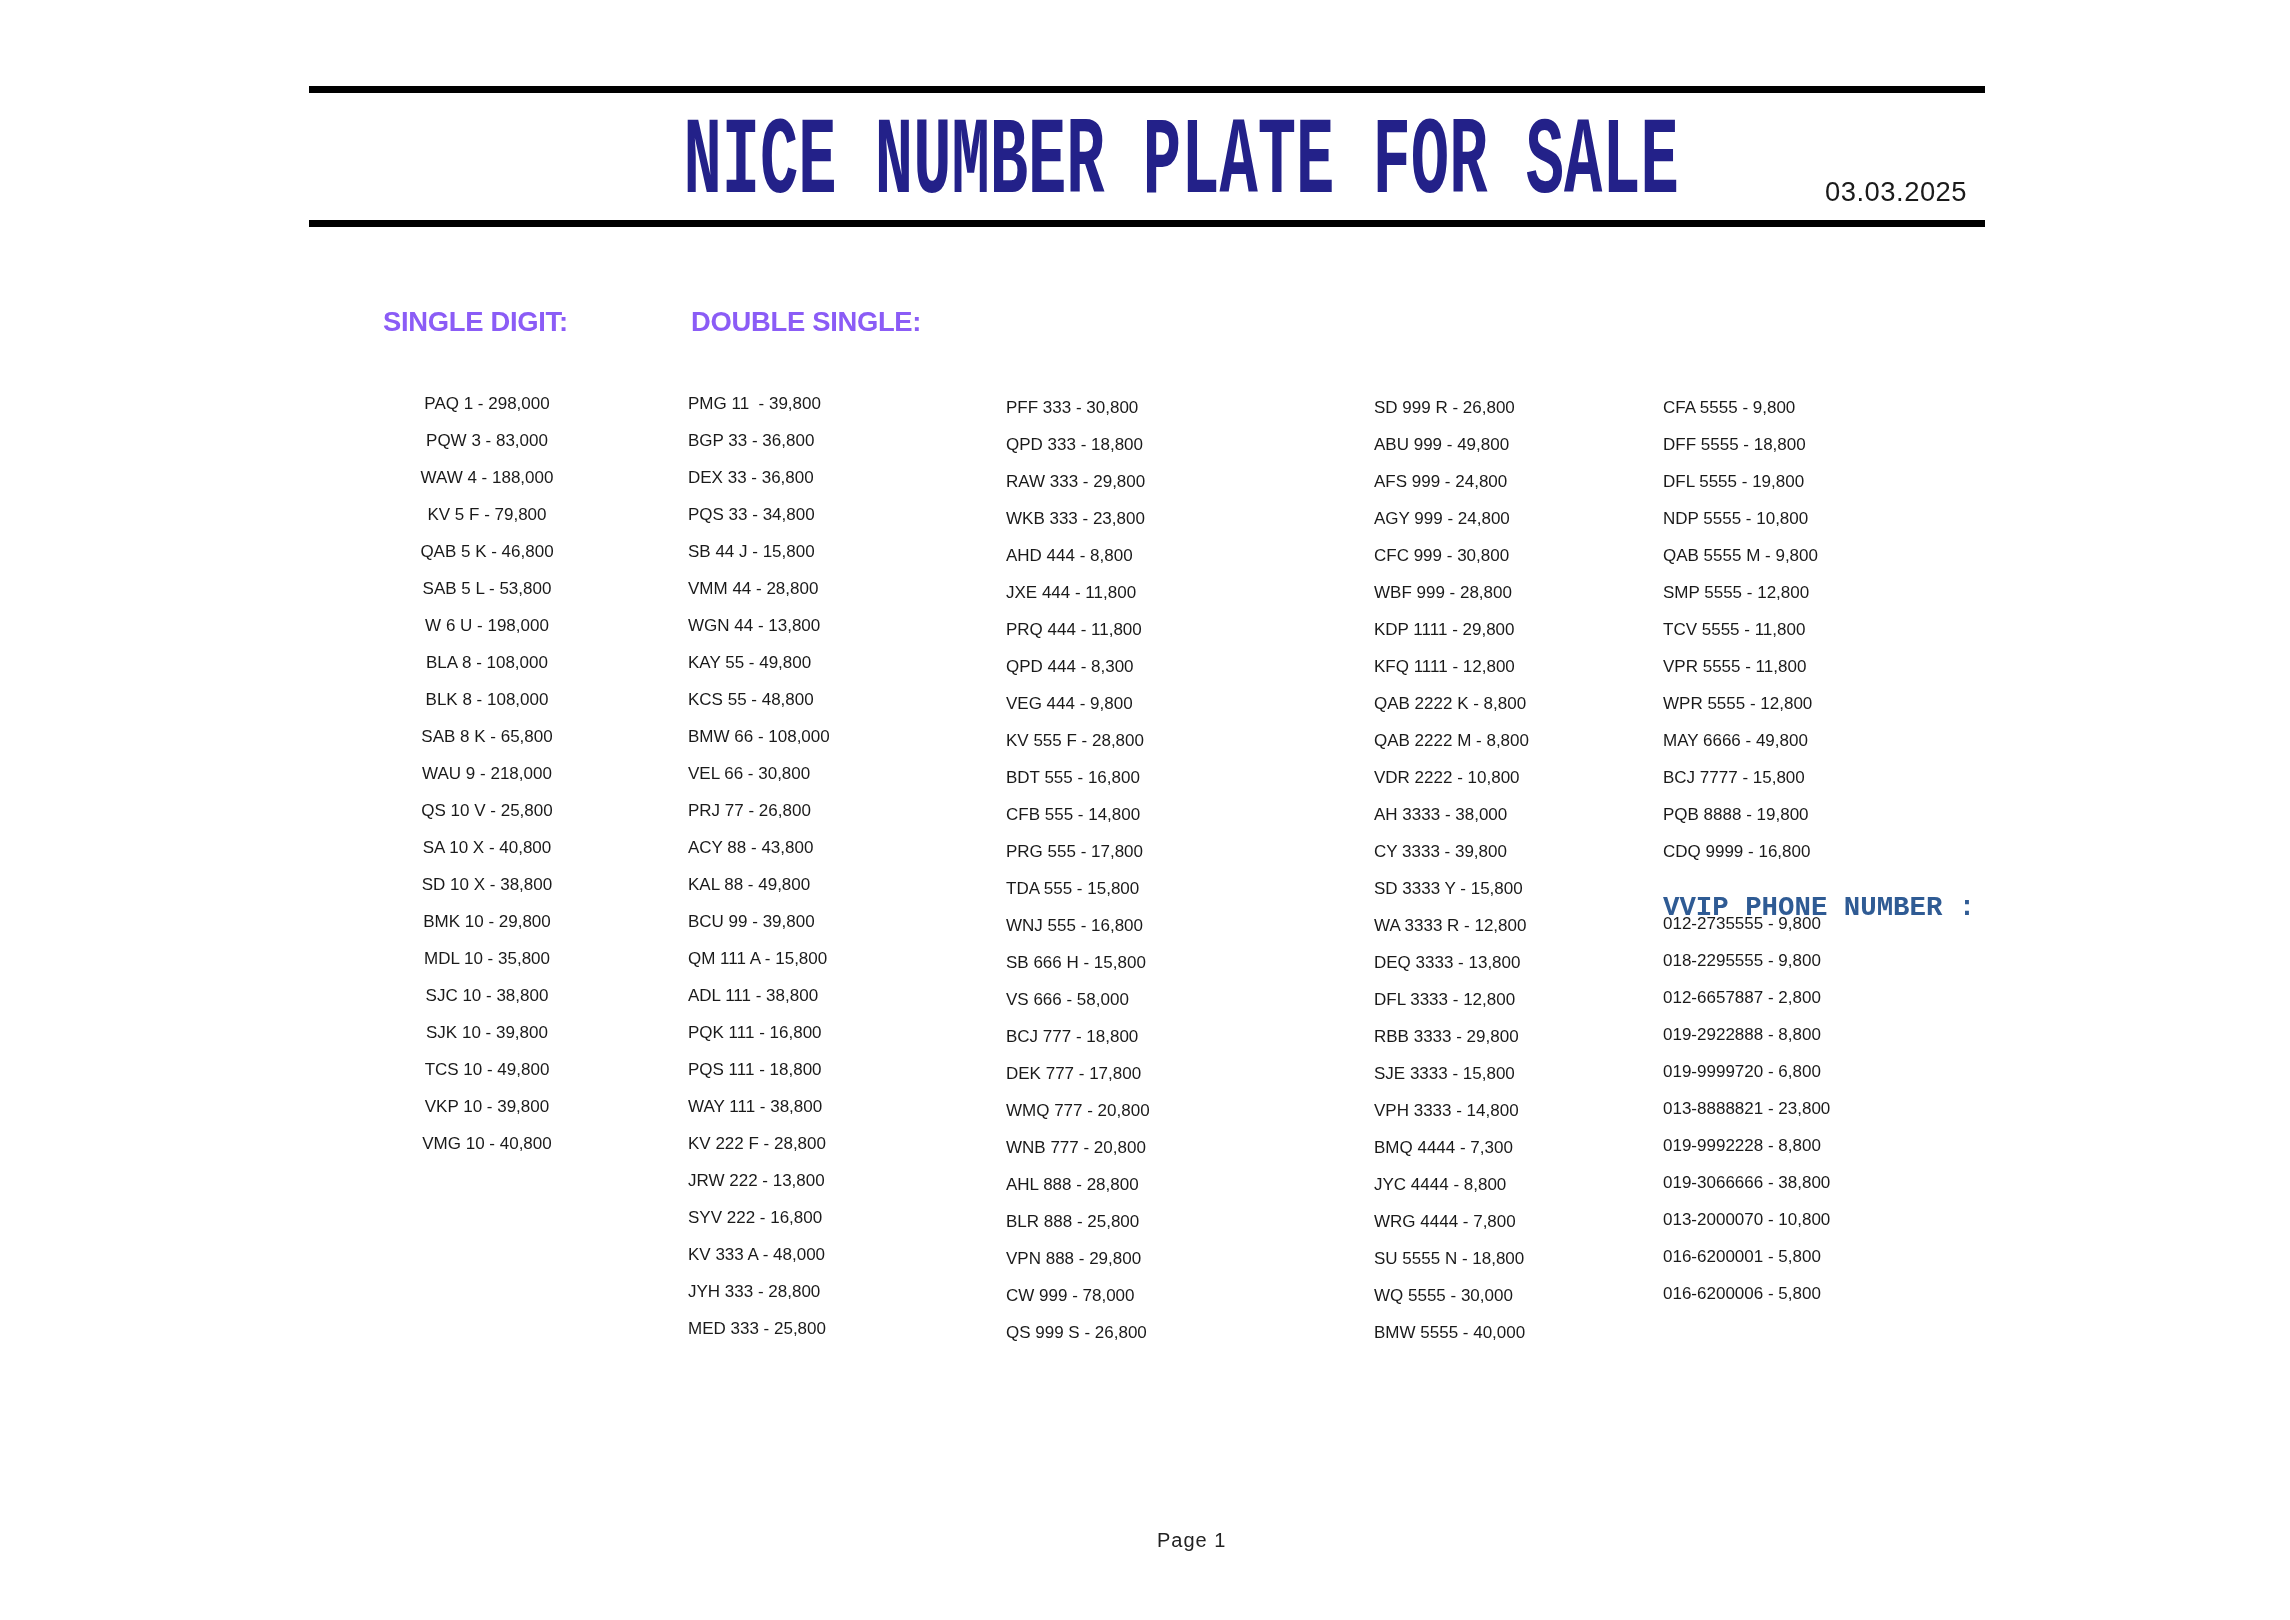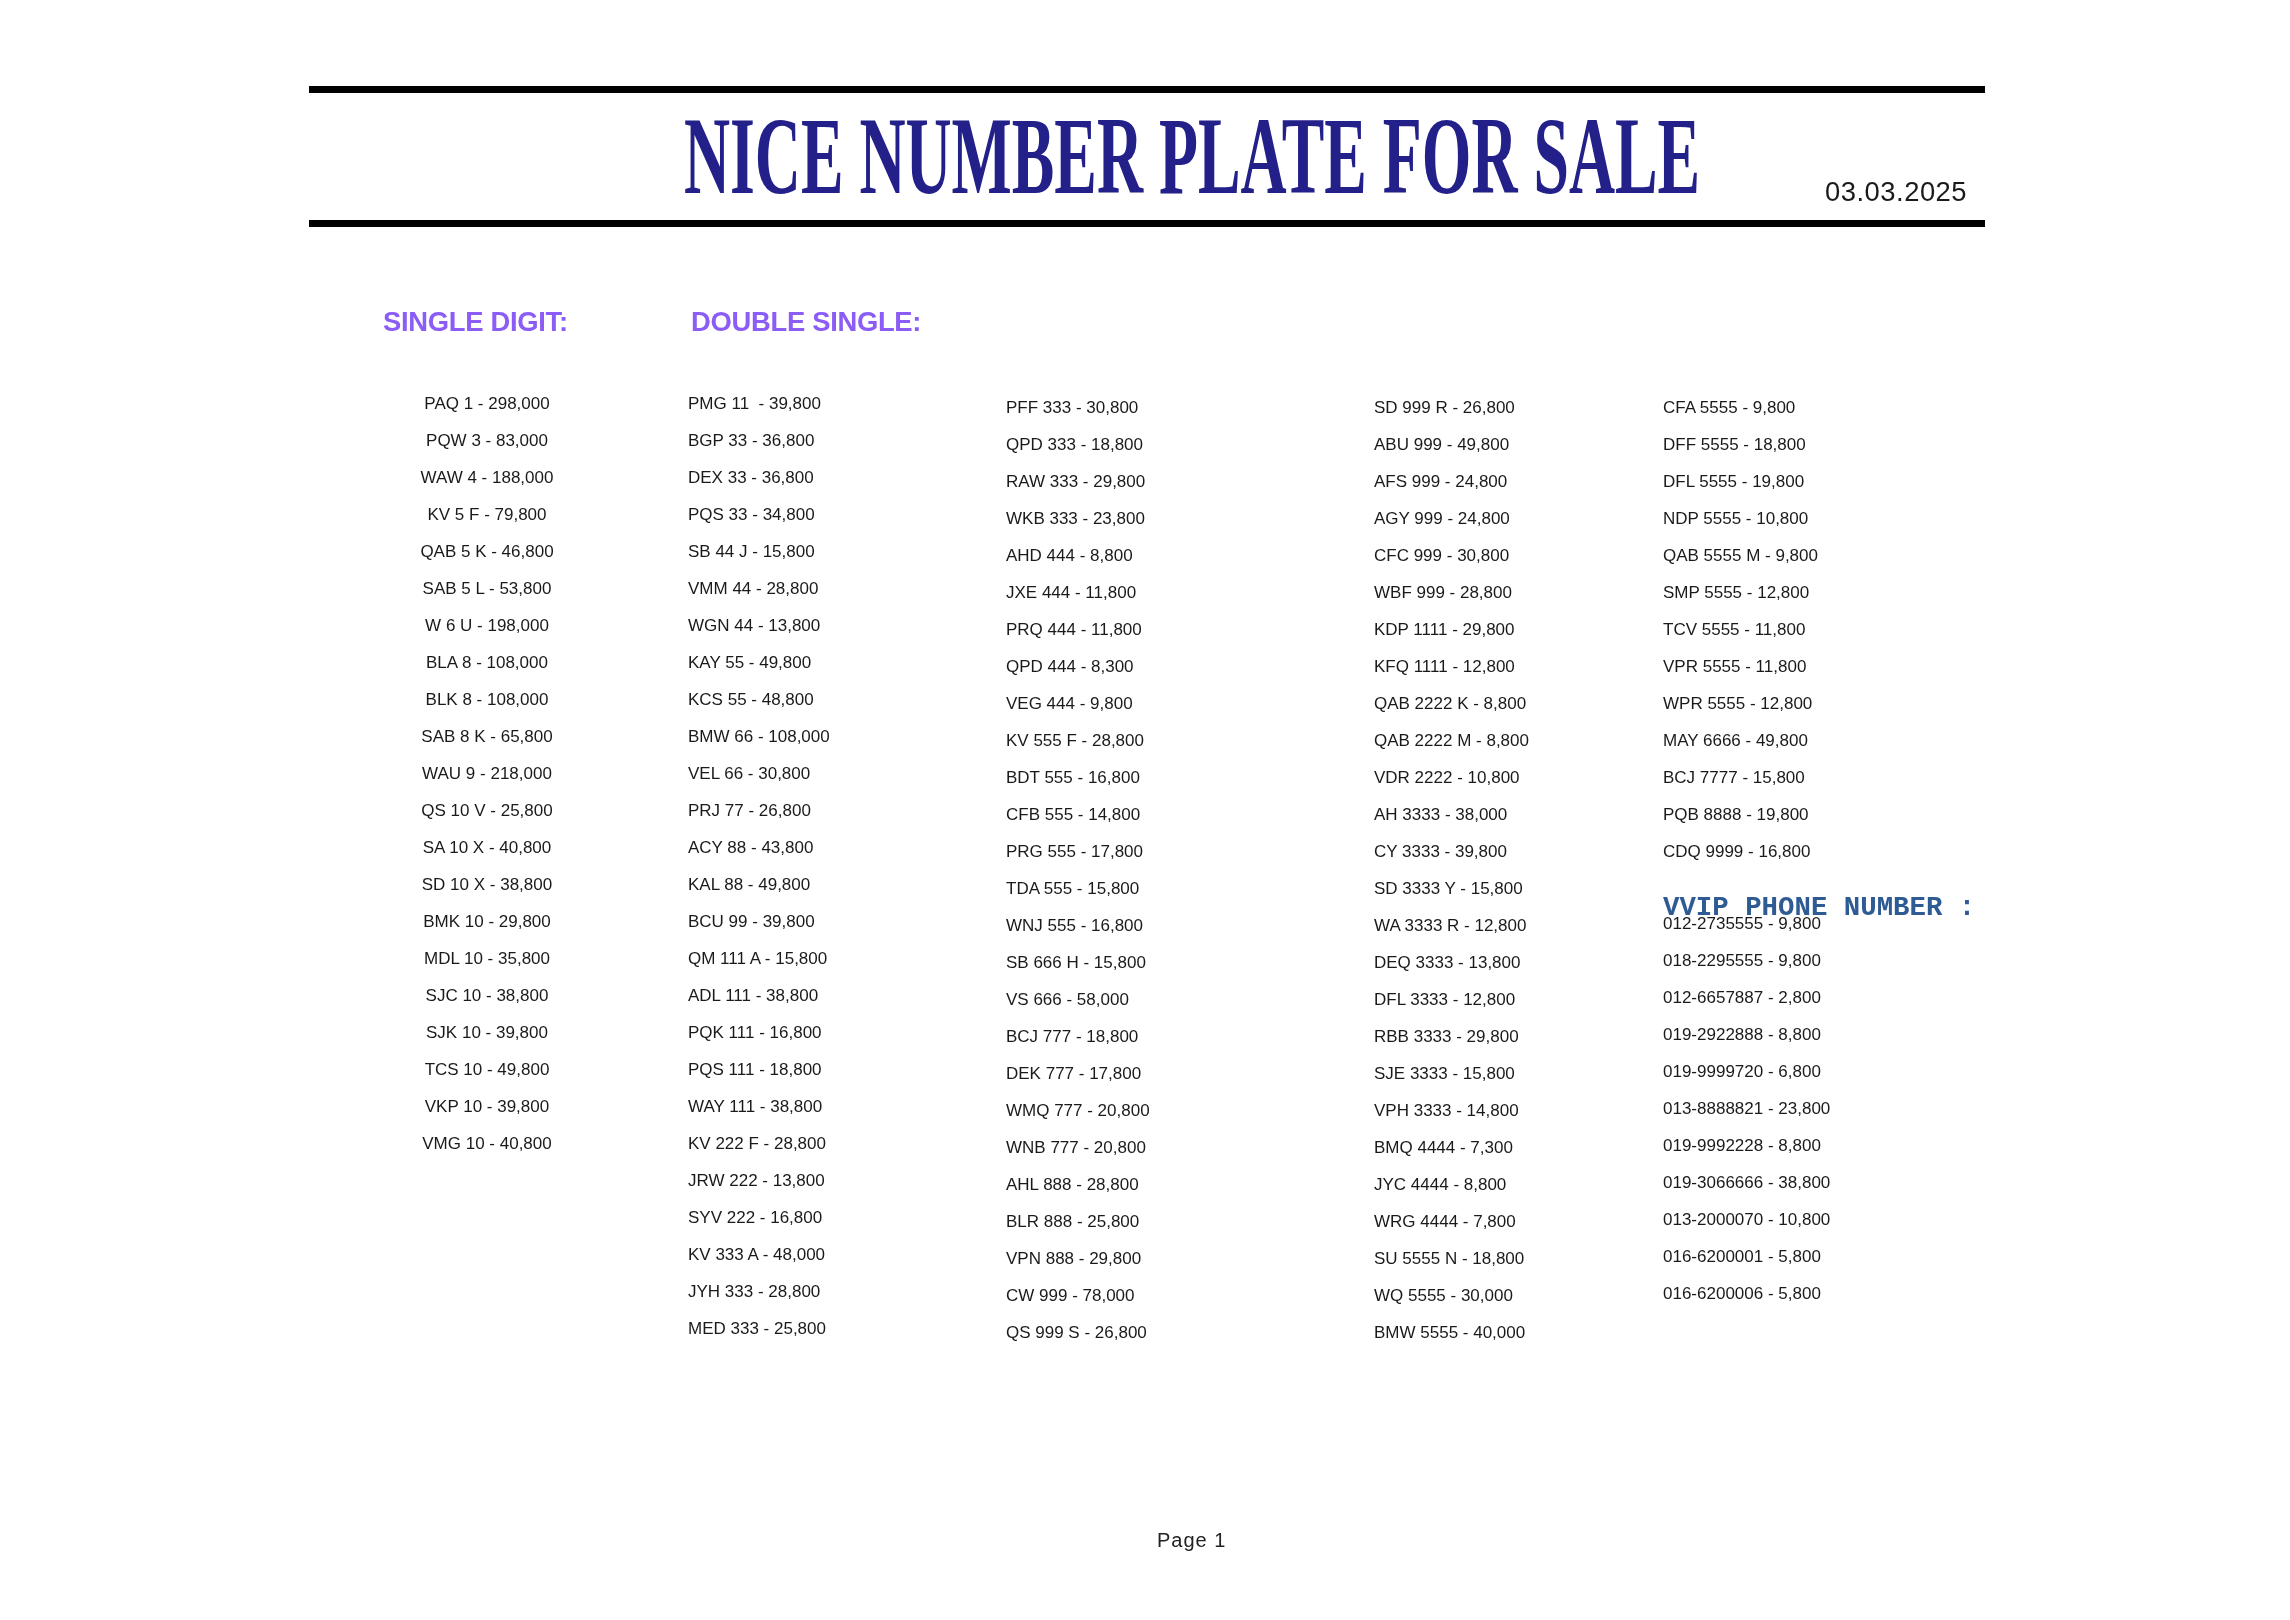"NICE NUMBER PLATE FOR SALE" .title { font-family: Liberation Serif, serif -> Liberation Mono, monospace; margin: 7px -> 14px }
